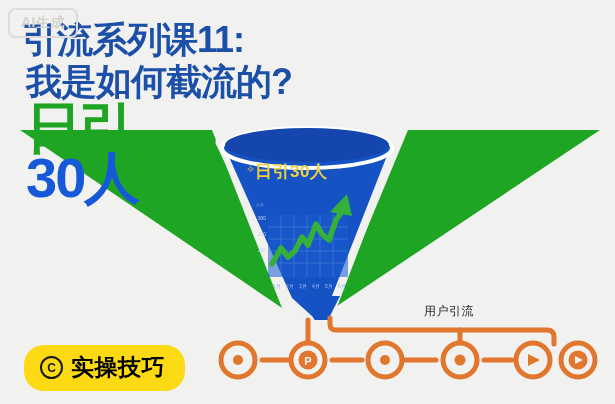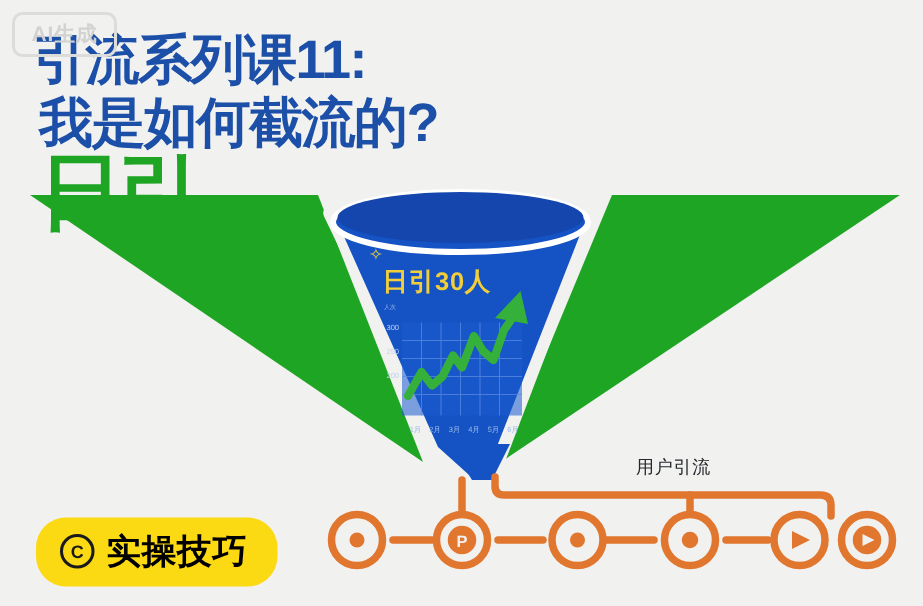"30人" span.big-blue { html: none -> <span>30人</span> }
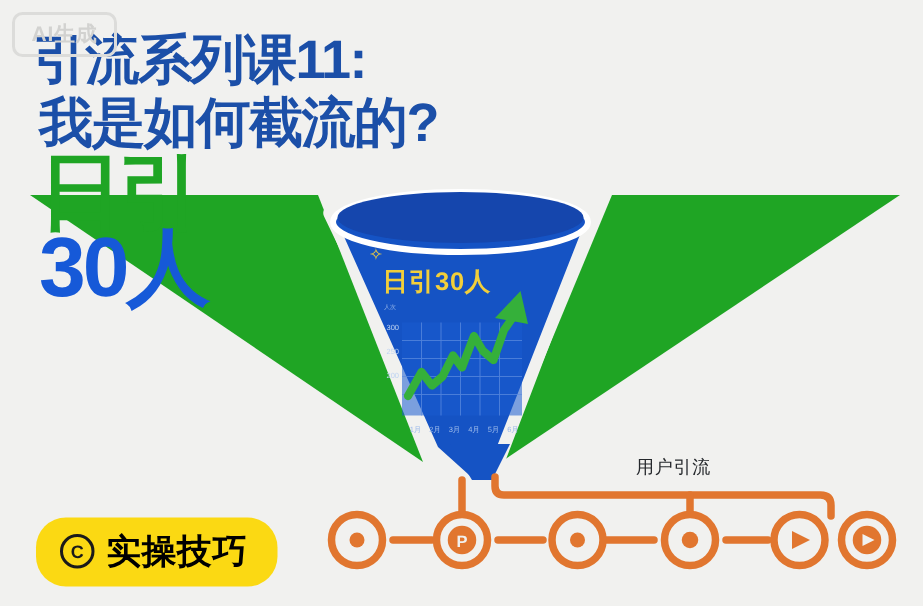"日引30人" .funnel-title { top: 176px -> 160px }
